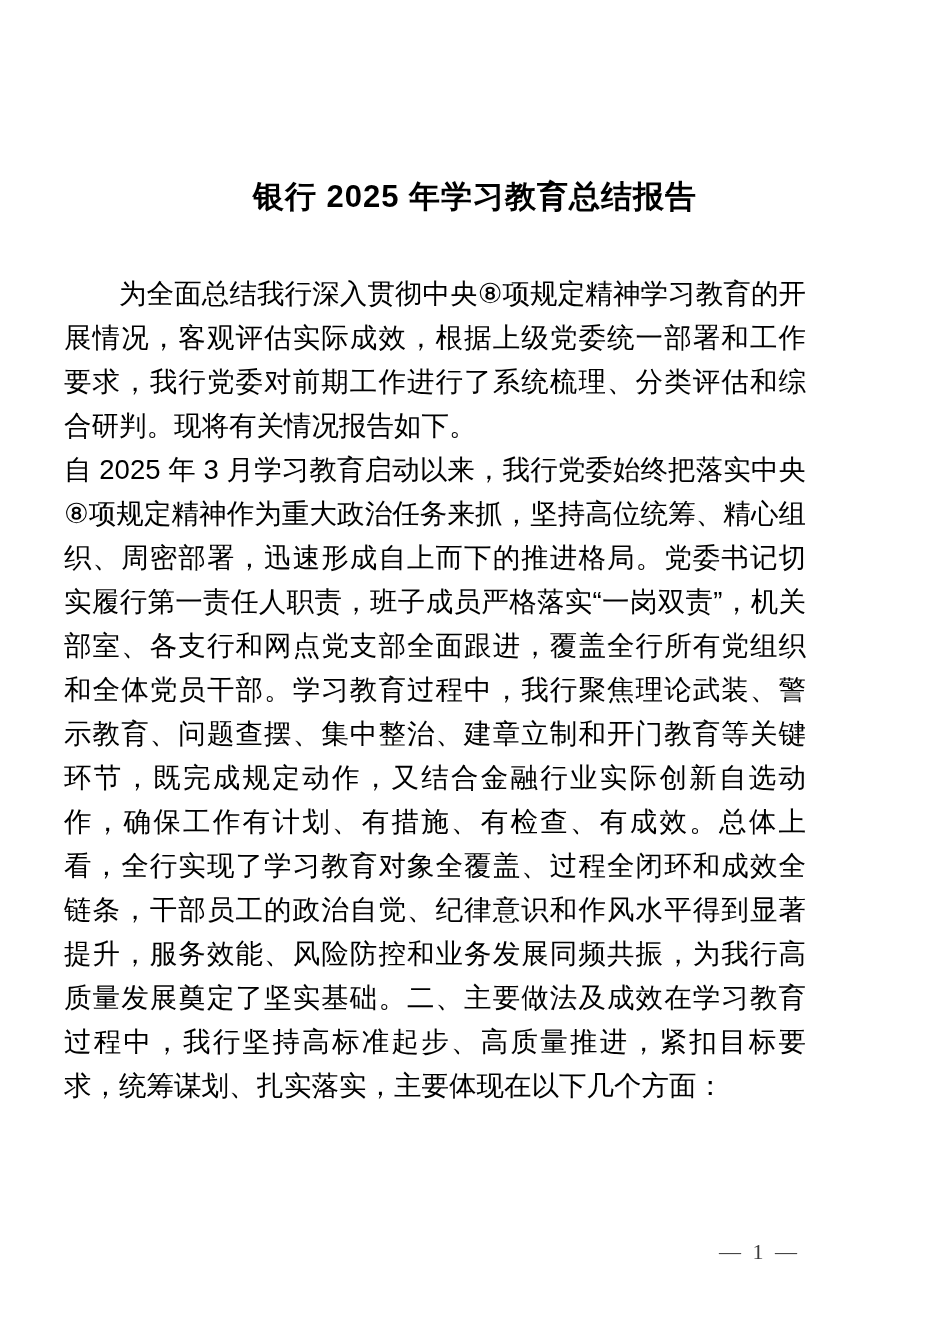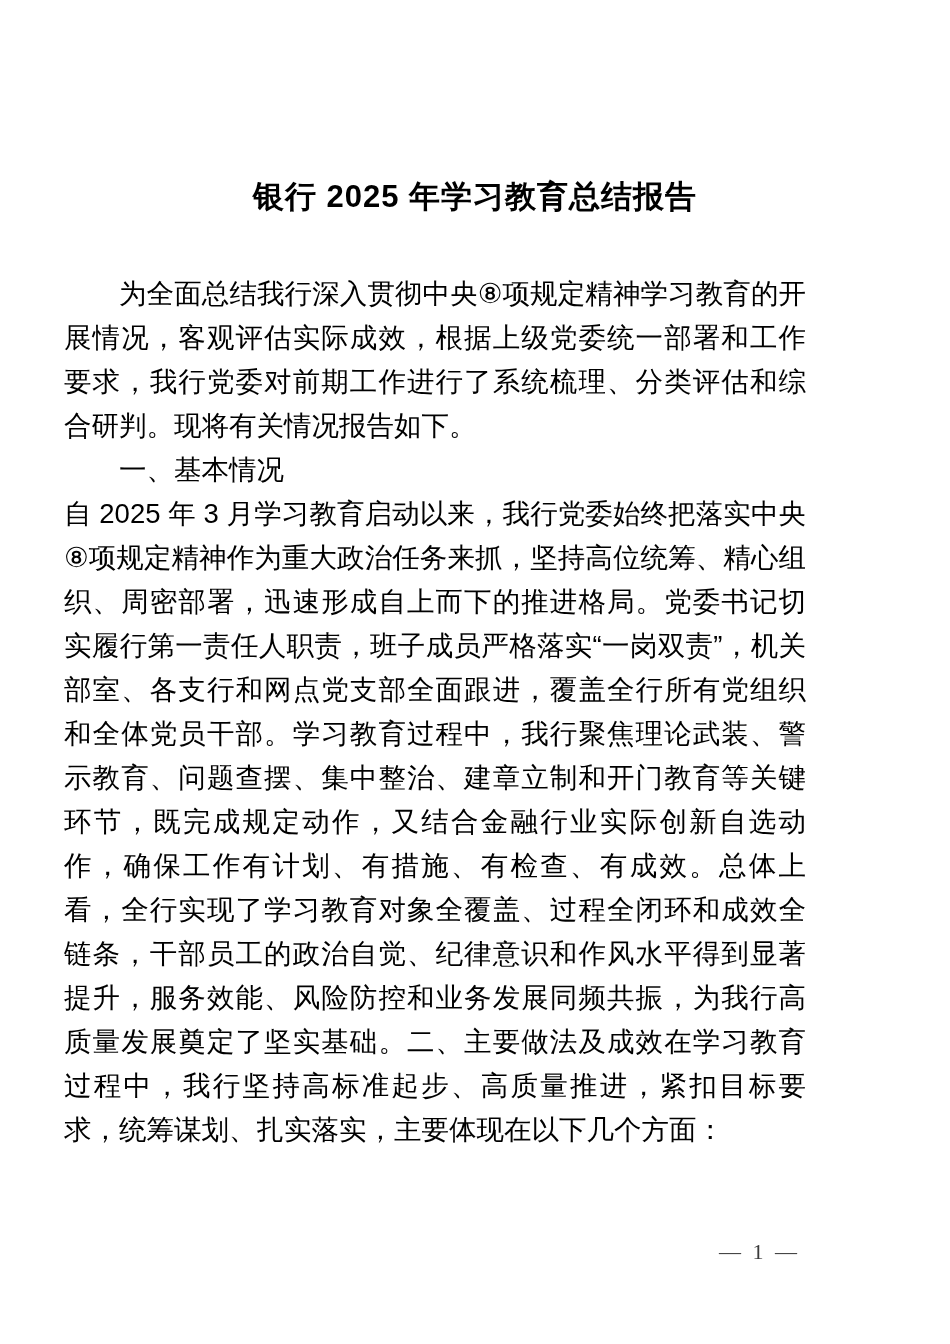"一、基本情况" div.block { html: <div>一、基本情况</div> -> none }
